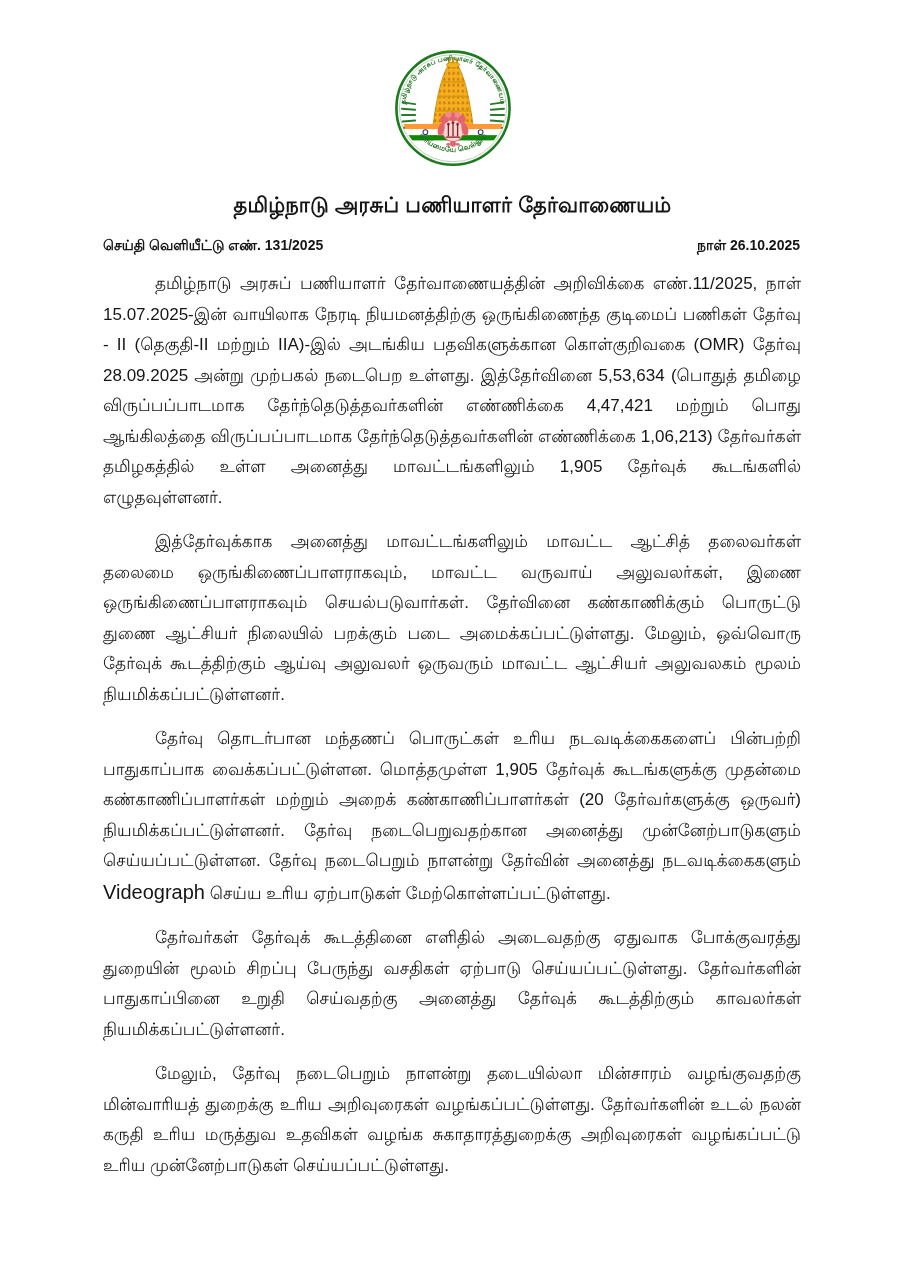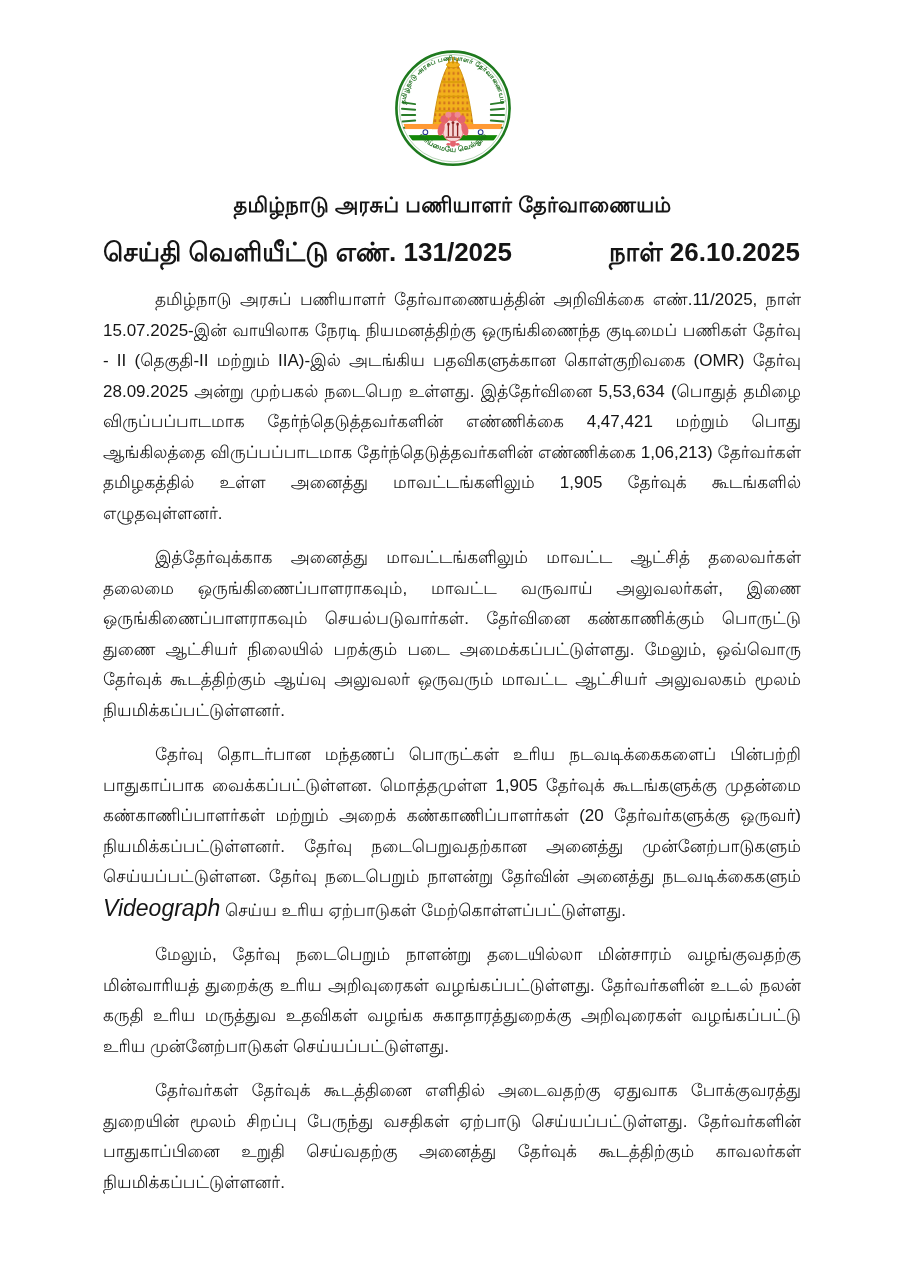"செய்தி வெளியீட்டு எண். 131/2025" .meta-row { font-size: 26px -> 14px }
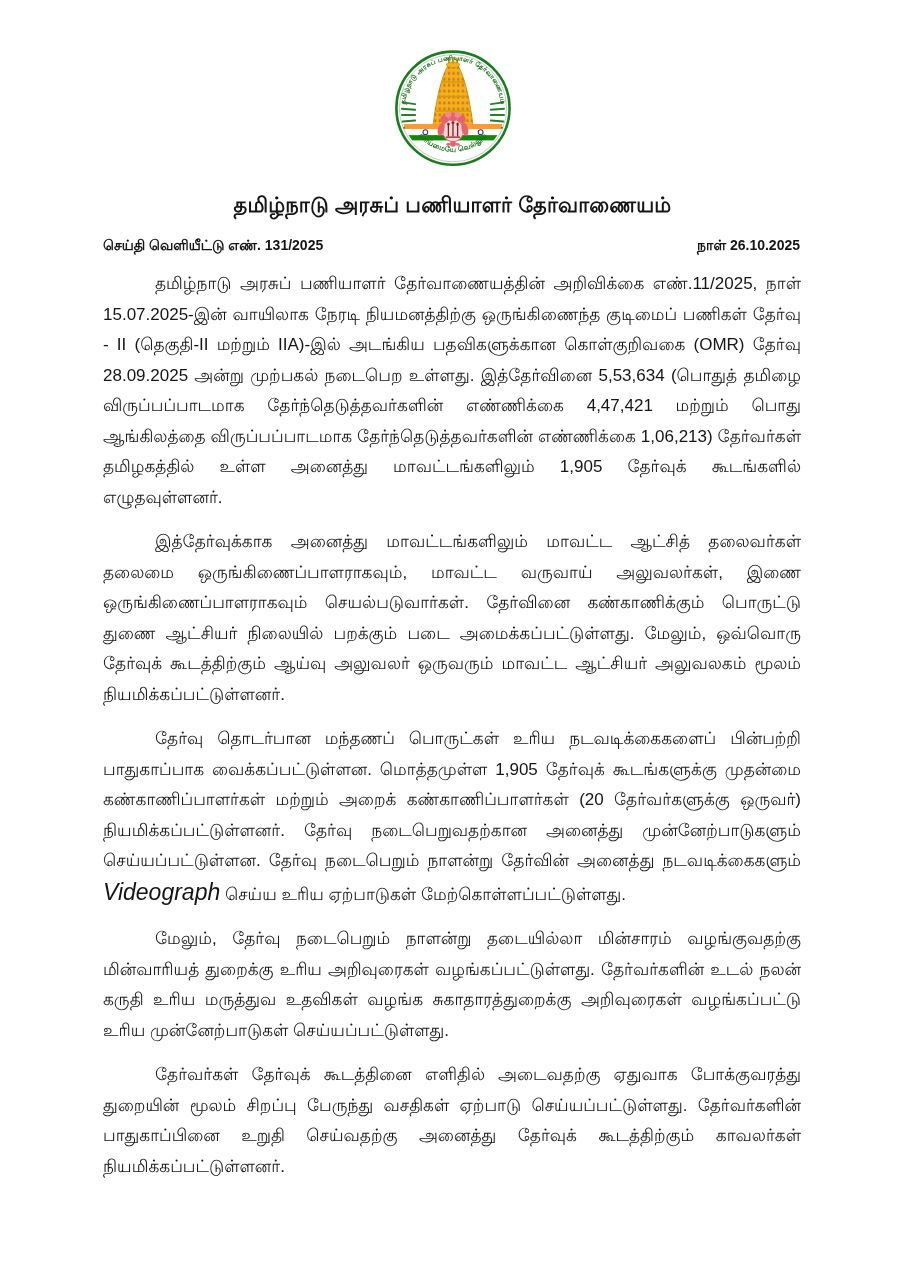"Videograph" .latin-word { font-size: 23px -> 20px; font-style: italic -> none }
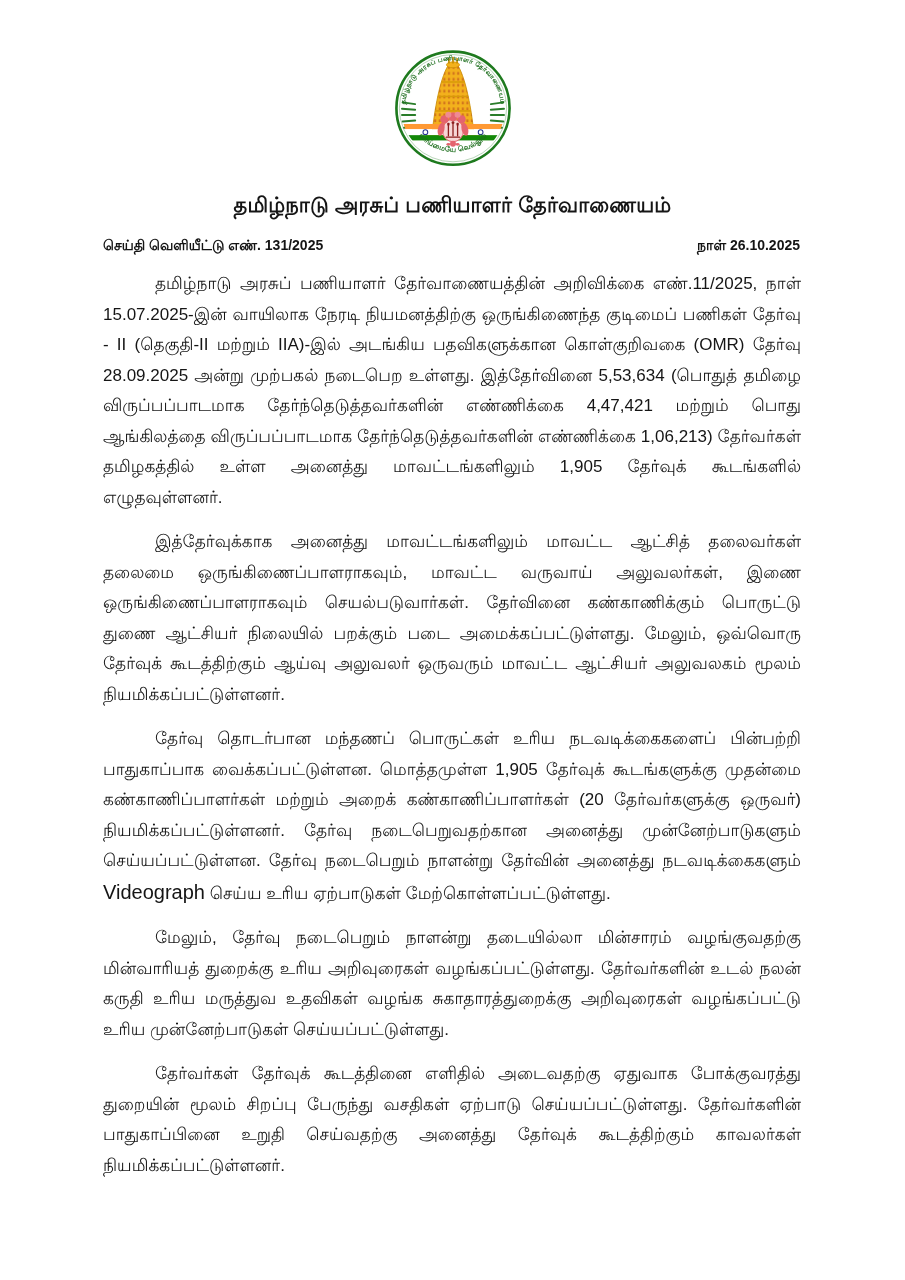"மேலும், தேர்வு நடைபெறும் நாளன்று" p { order: before "தேர்வர்கள் தேர்வுக் கூடத்தினை எளிதில்" -> after "தேர்வர்கள் தேர்வுக் கூடத்தினை எளிதில்" }
